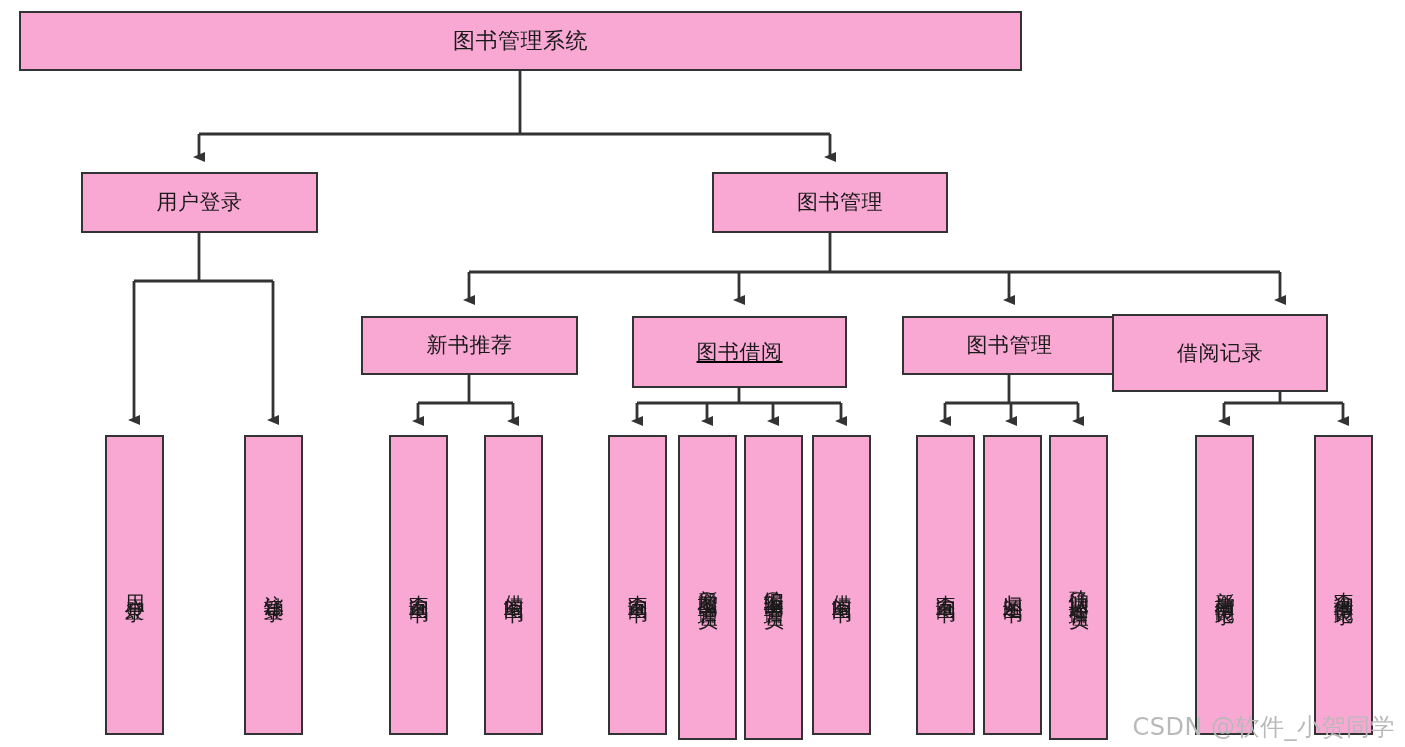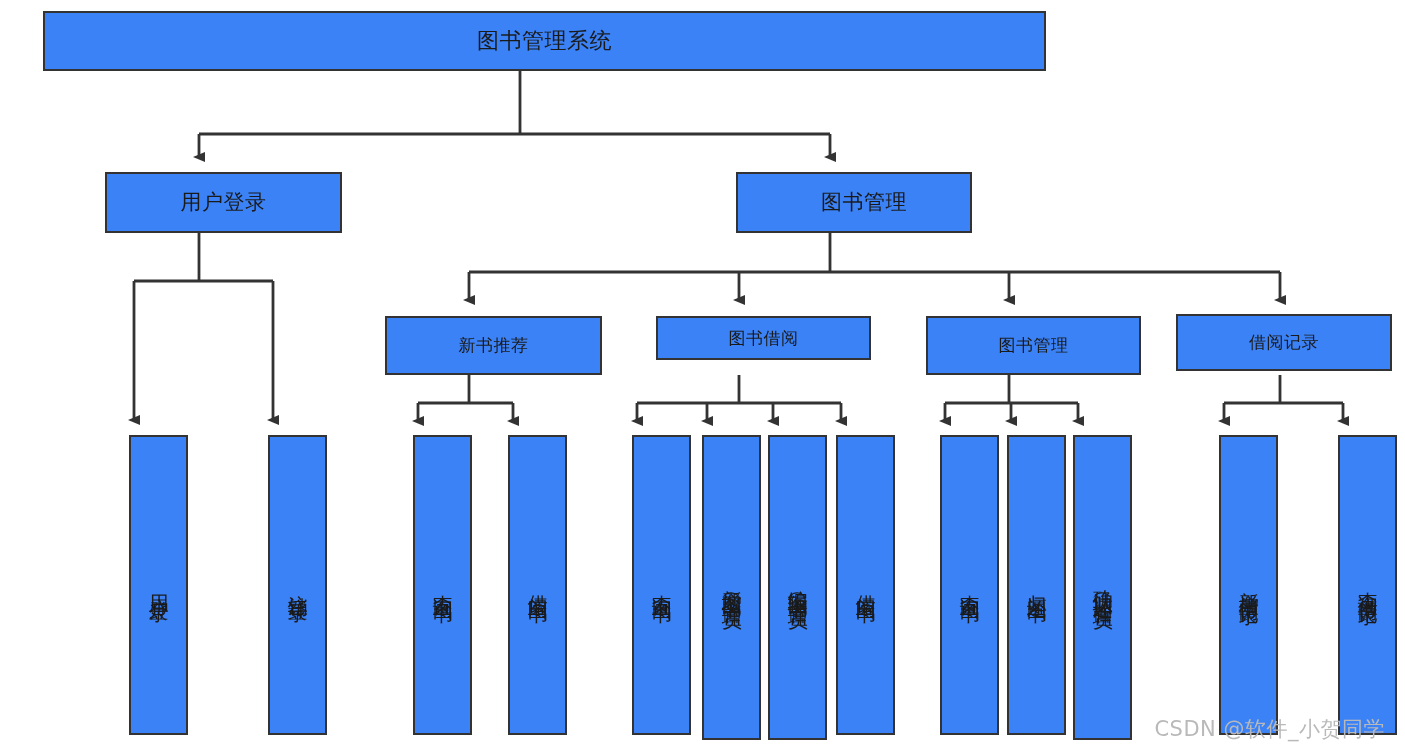"图书管理系统" .node { background: #3b82f6 -> #f9a8d4; margin-left: 24px -> none }
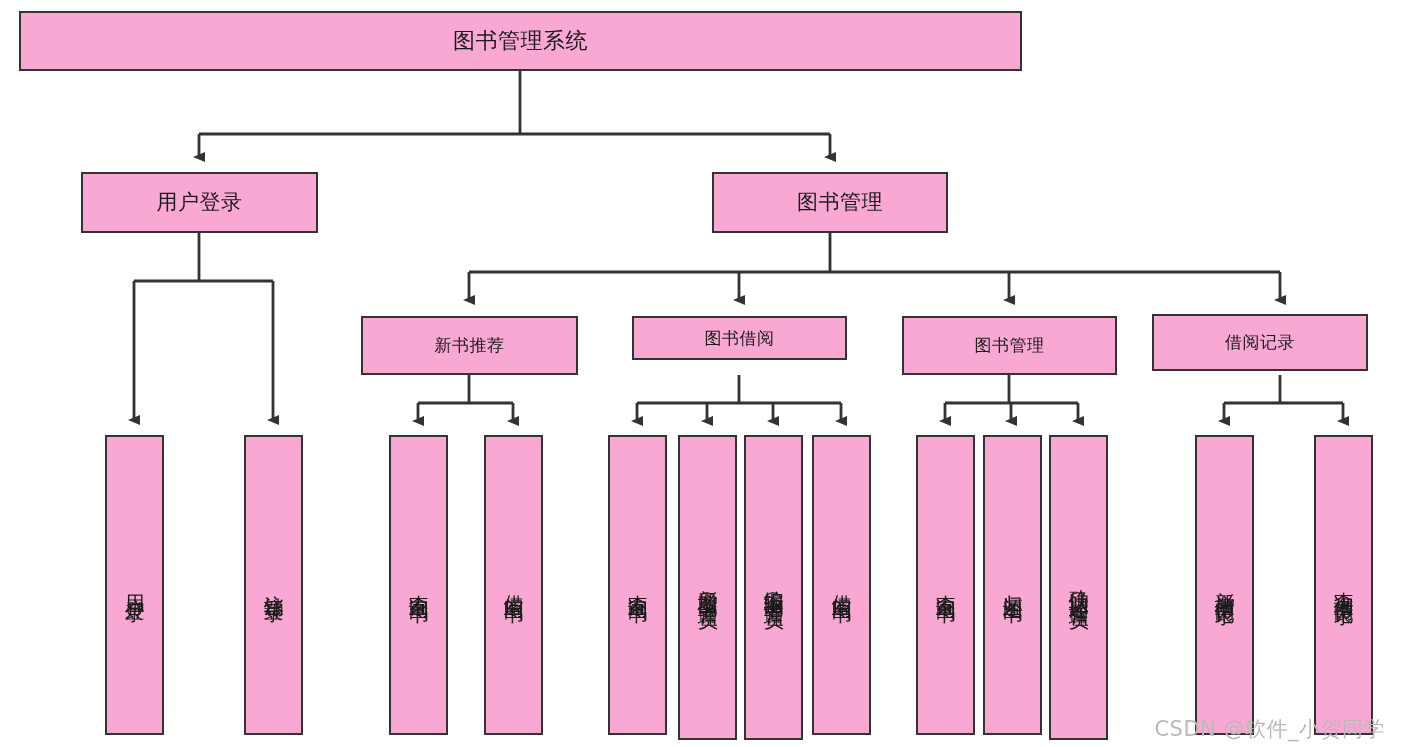"新书推荐" .node.level2 .node-label { font-size: 17px -> 21px }
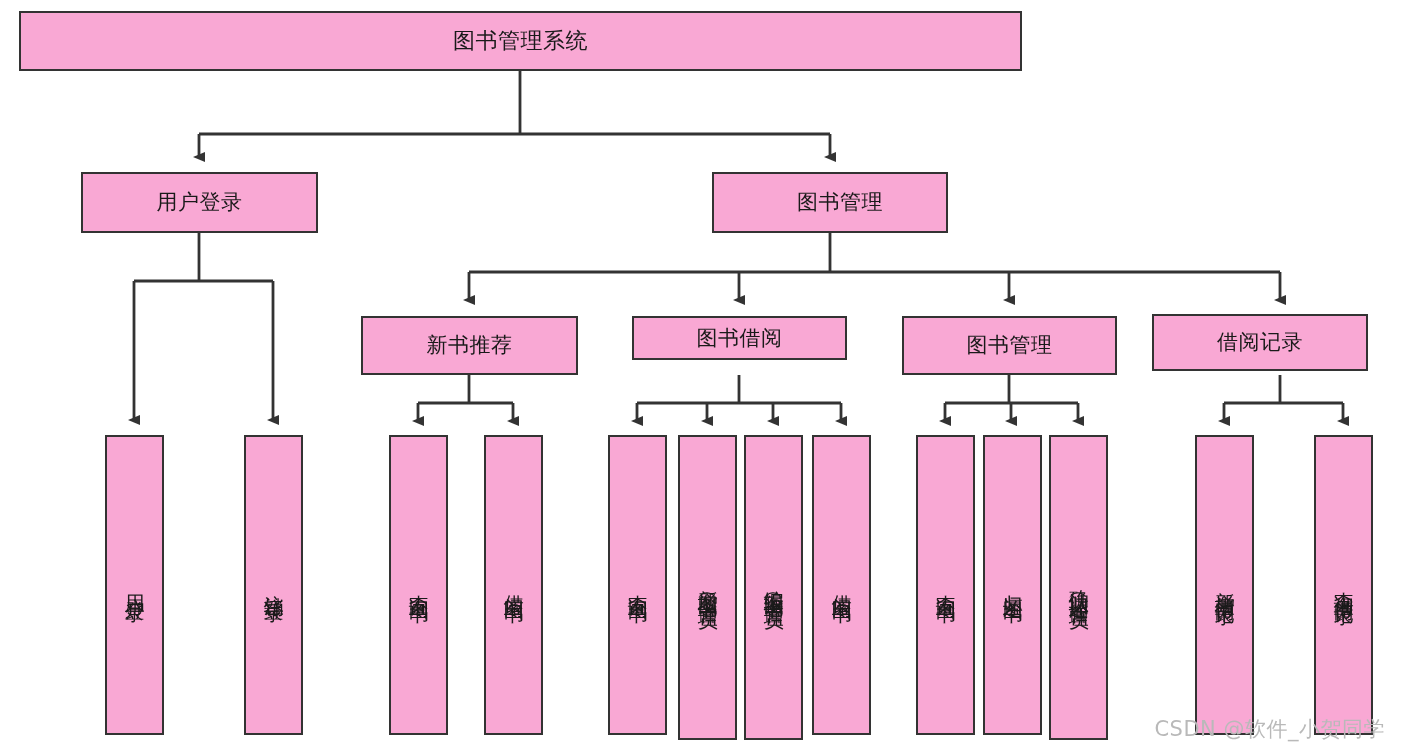"图书借阅" div.node { height: 44px -> 72px; text-decoration: none -> underline }
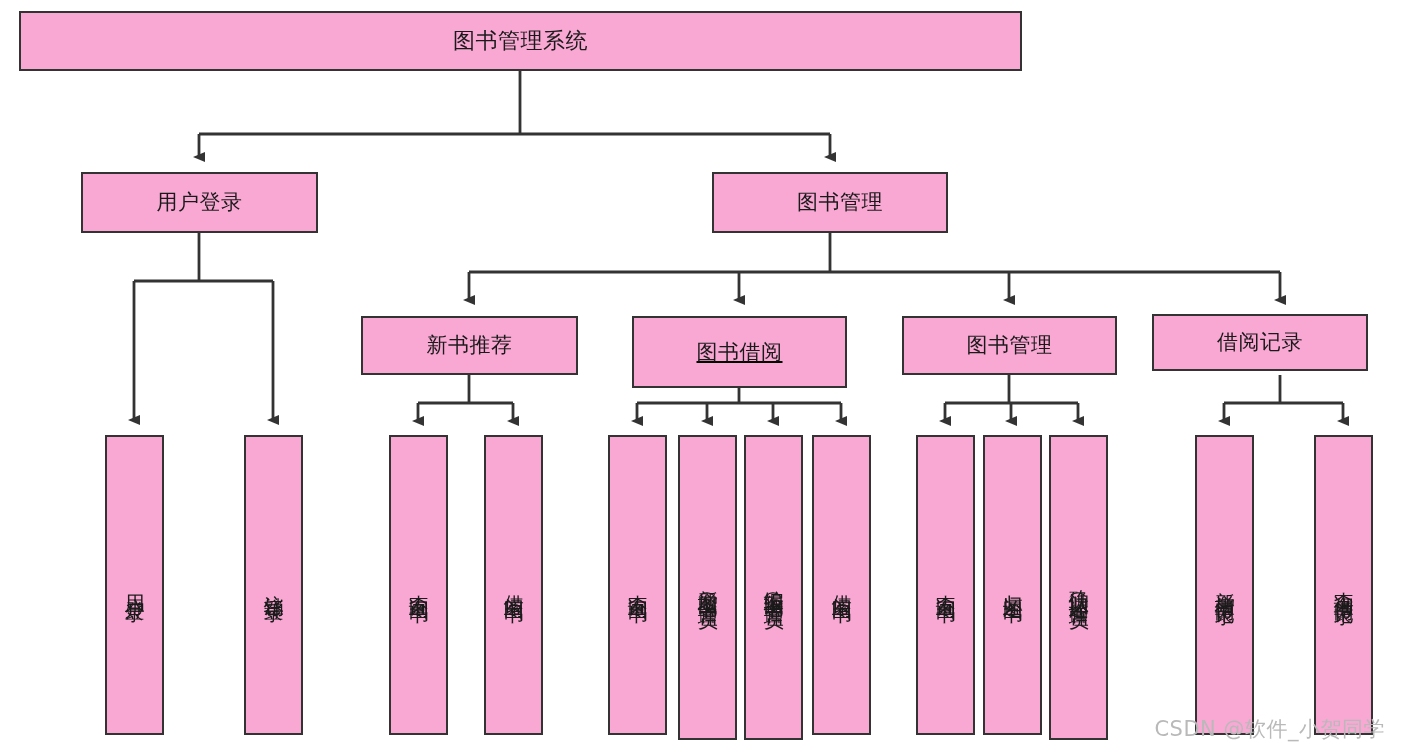"借阅记录" div.node { height: 57px -> 78px; left: 1152px -> 1112px }
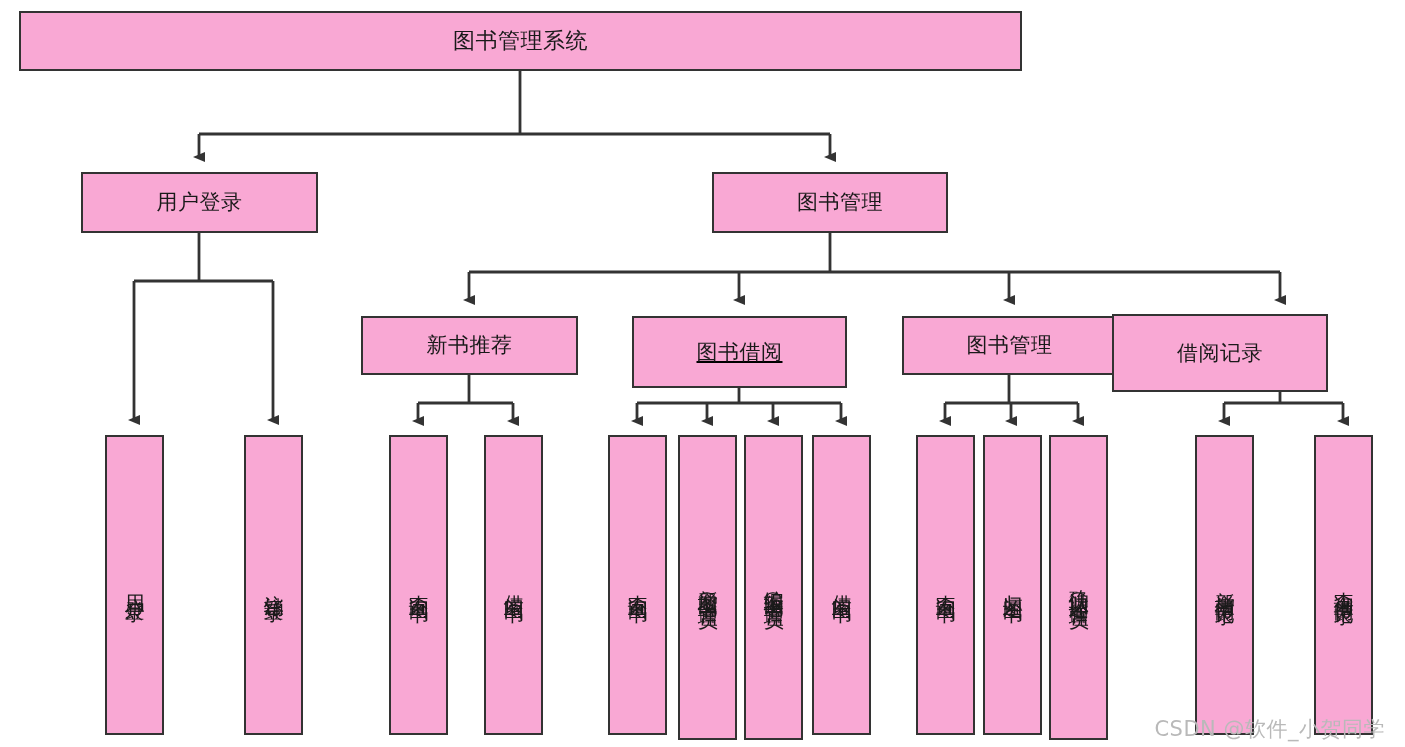"CSDN @软件_小贺同学" #watermark { font-size: 21px -> 24px; right: 20px -> 10px }
